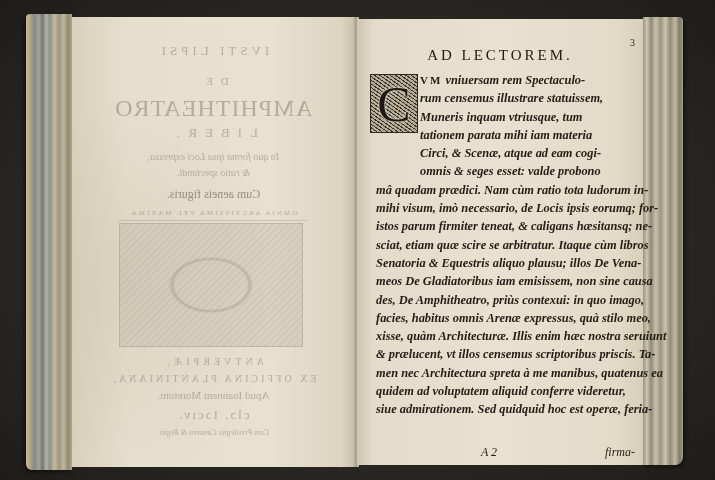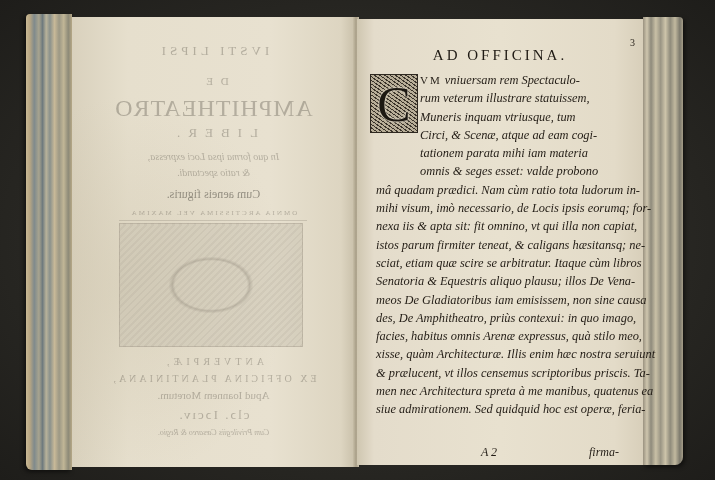"AD OFFICINA." div.heading { text: OFFICINA -> LECTOREM }
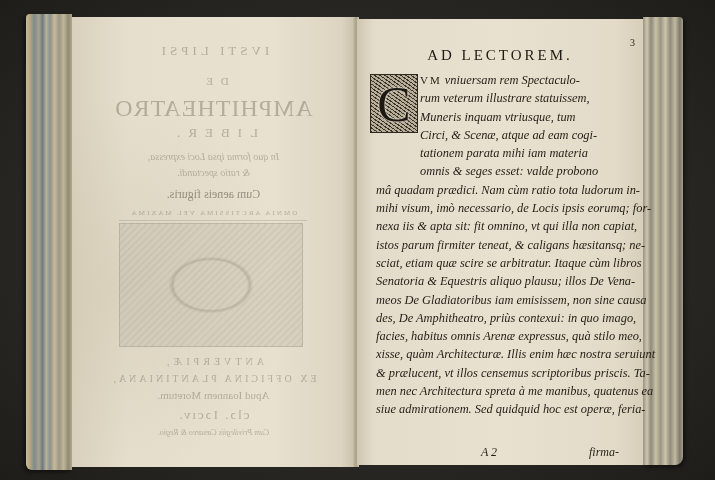"VM vniuersam rem Spectaculo-" .line { font-weight: none -> bold }
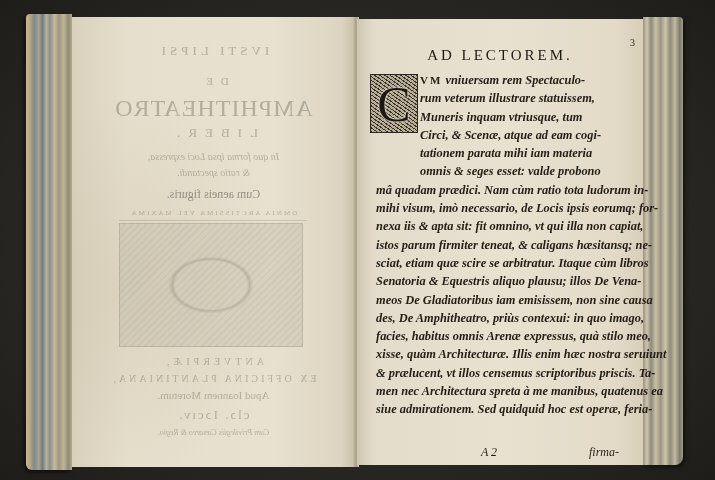"rum veterum illustrare statuissem," span.line { text: veterum -> censemus }
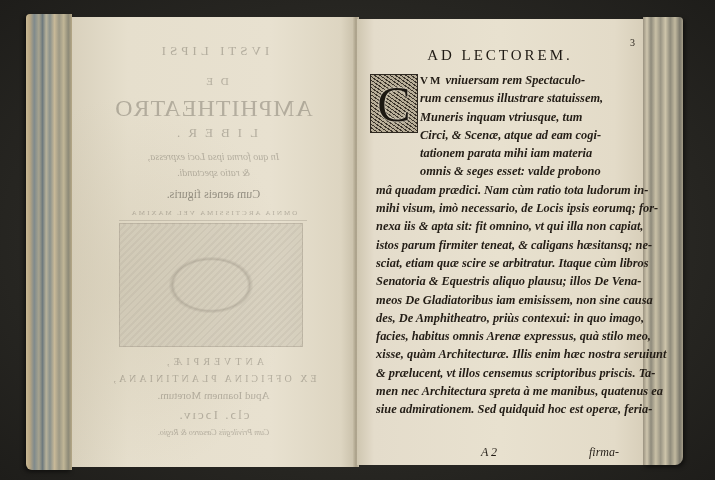"Circi, & Scenæ, atque ad" span.line { order: before "tationem parata mihi iam materia" -> after "tationem parata mihi iam materia" }
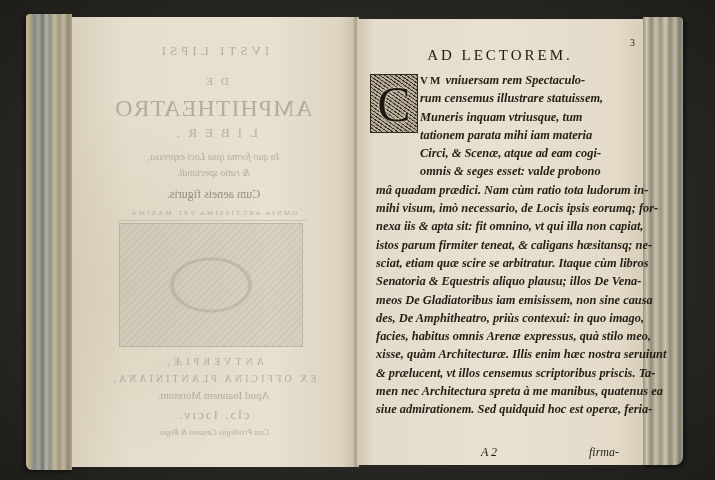"nexa iis & apta sit:" span.line { html: <span>nexa iis &amp; apta sit: fit omnino, vt qui illa non capiat,</span> -> none }
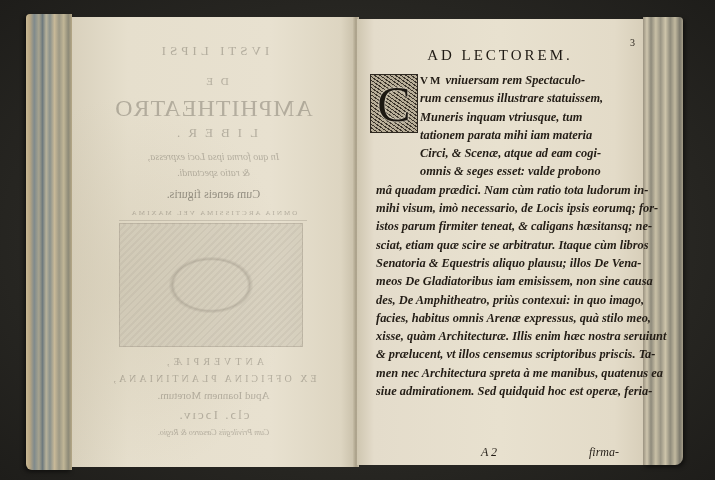"quidem ad voluptatem aliquid conferre" span.line { html: none -> <span>quidem ad voluptatem aliquid conferre videretur,</span> }
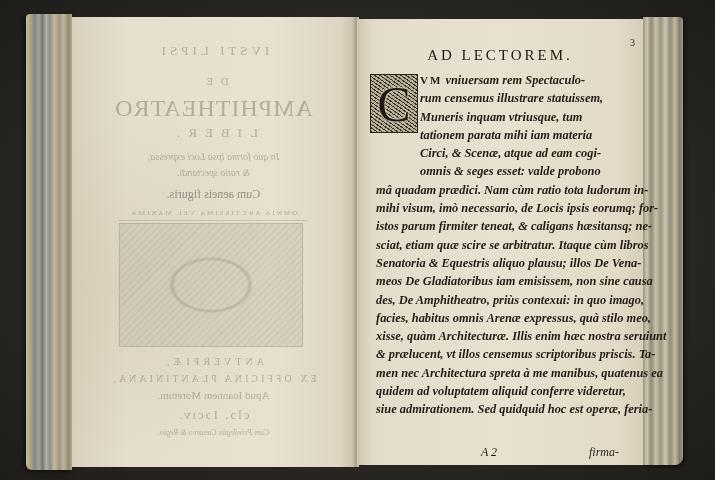"firma-" .catchword { right: 24px -> 8px }
